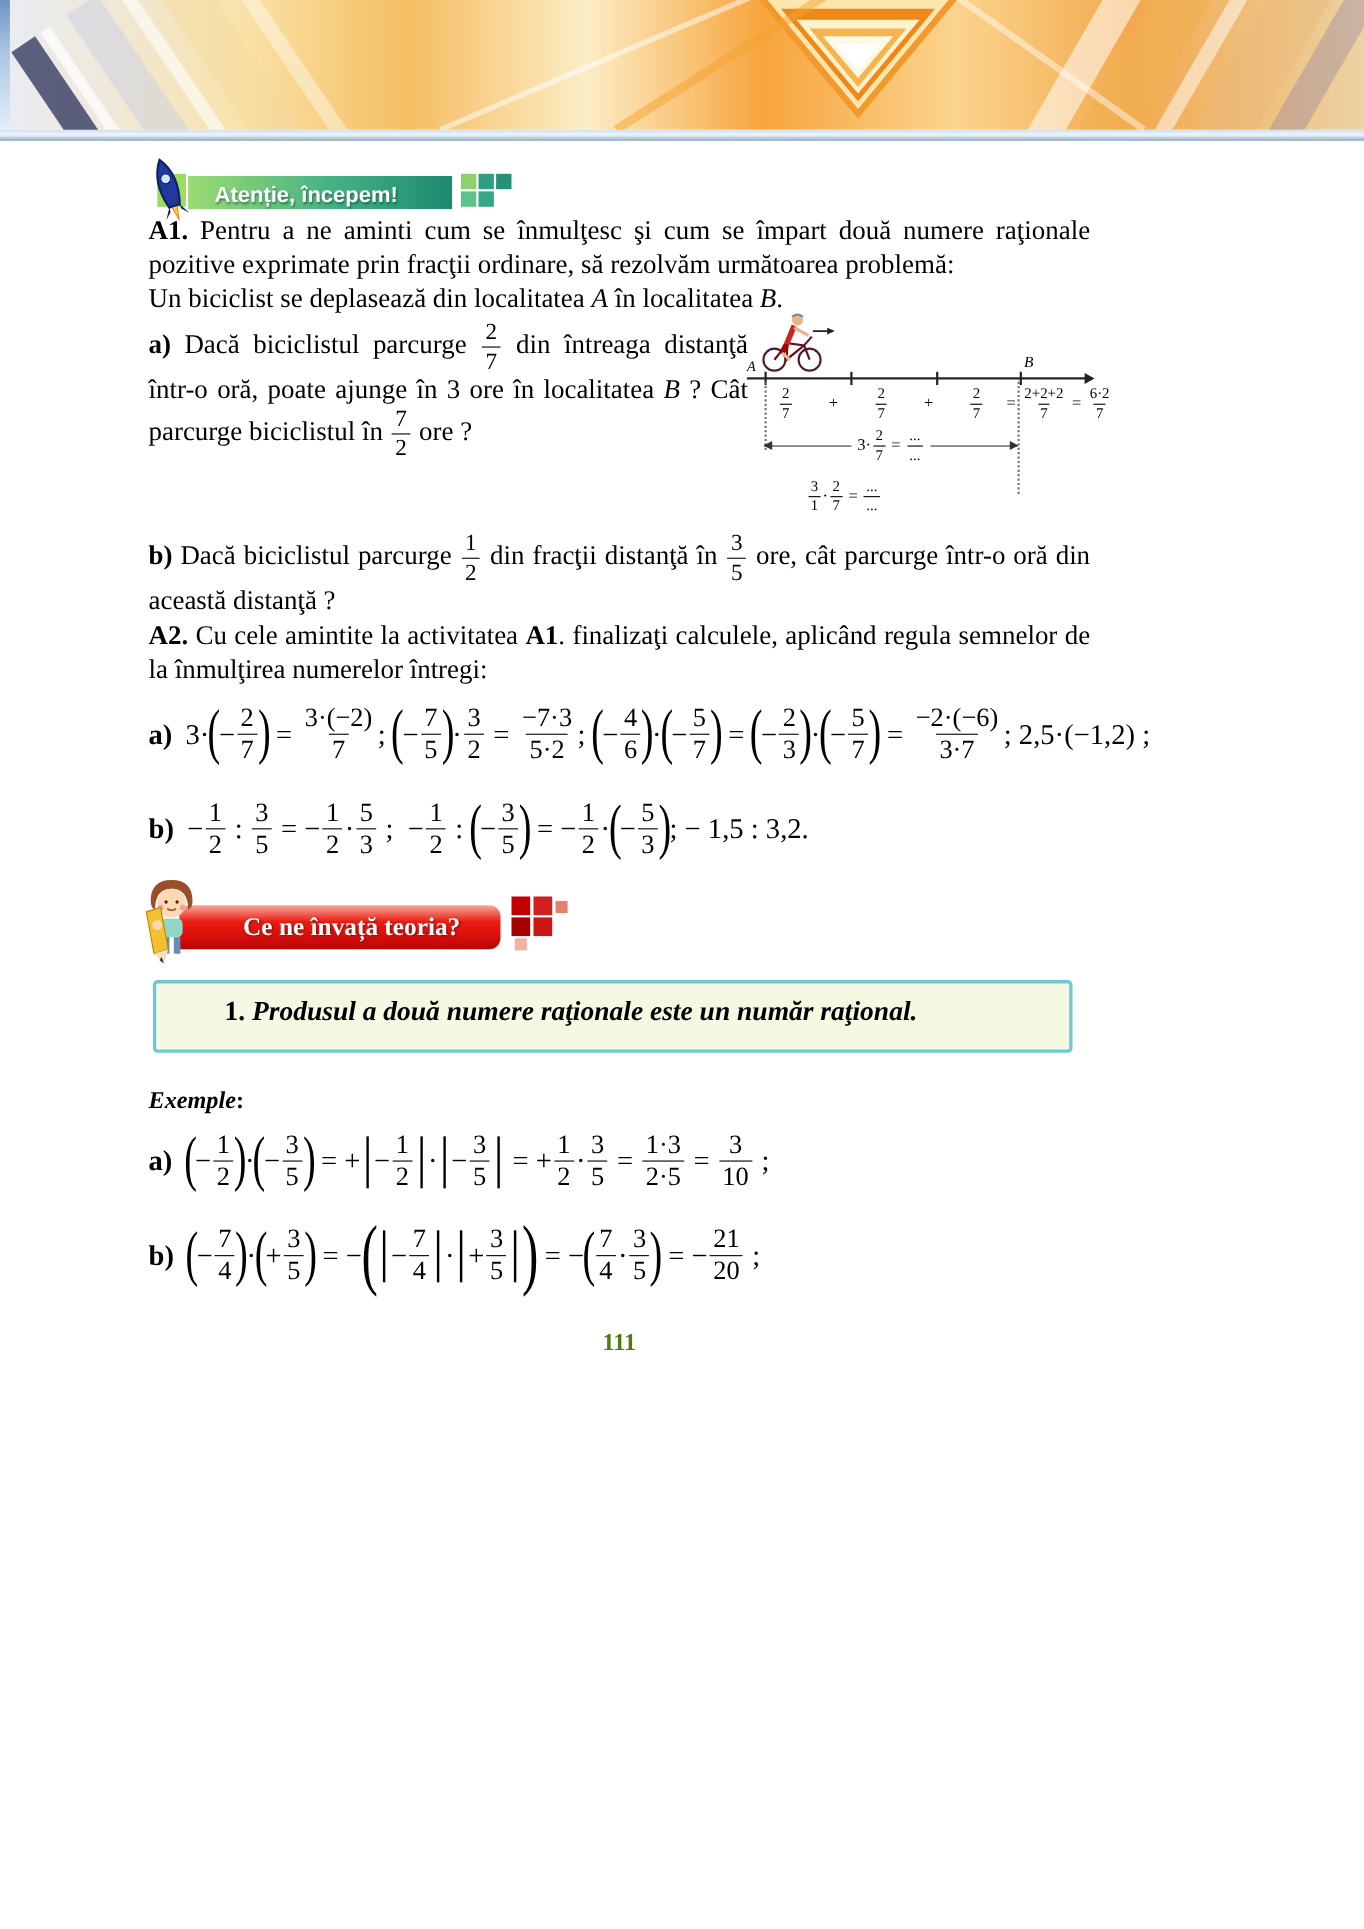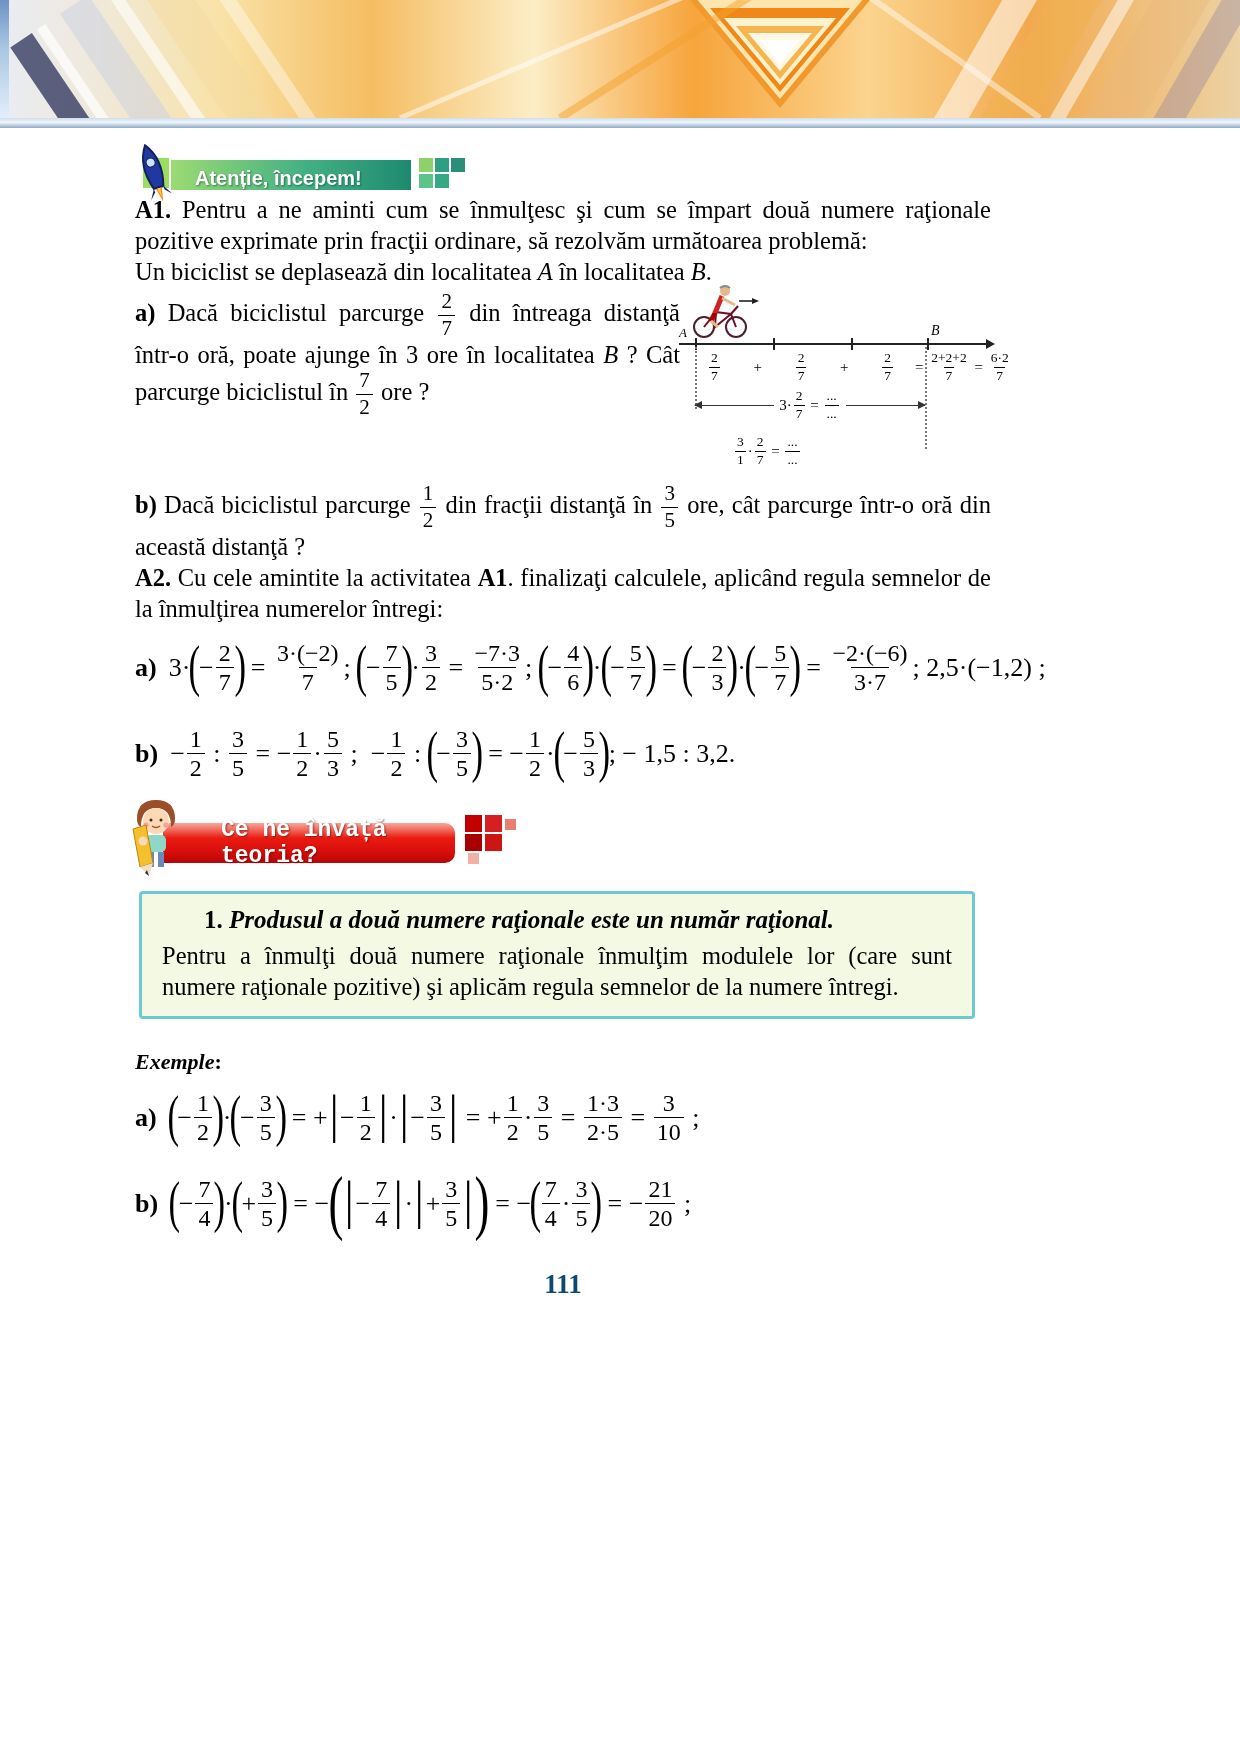"Ce ne învață teoria?" .br-bar { font-family: Liberation Mono, monospace -> Liberation Serif, serif }
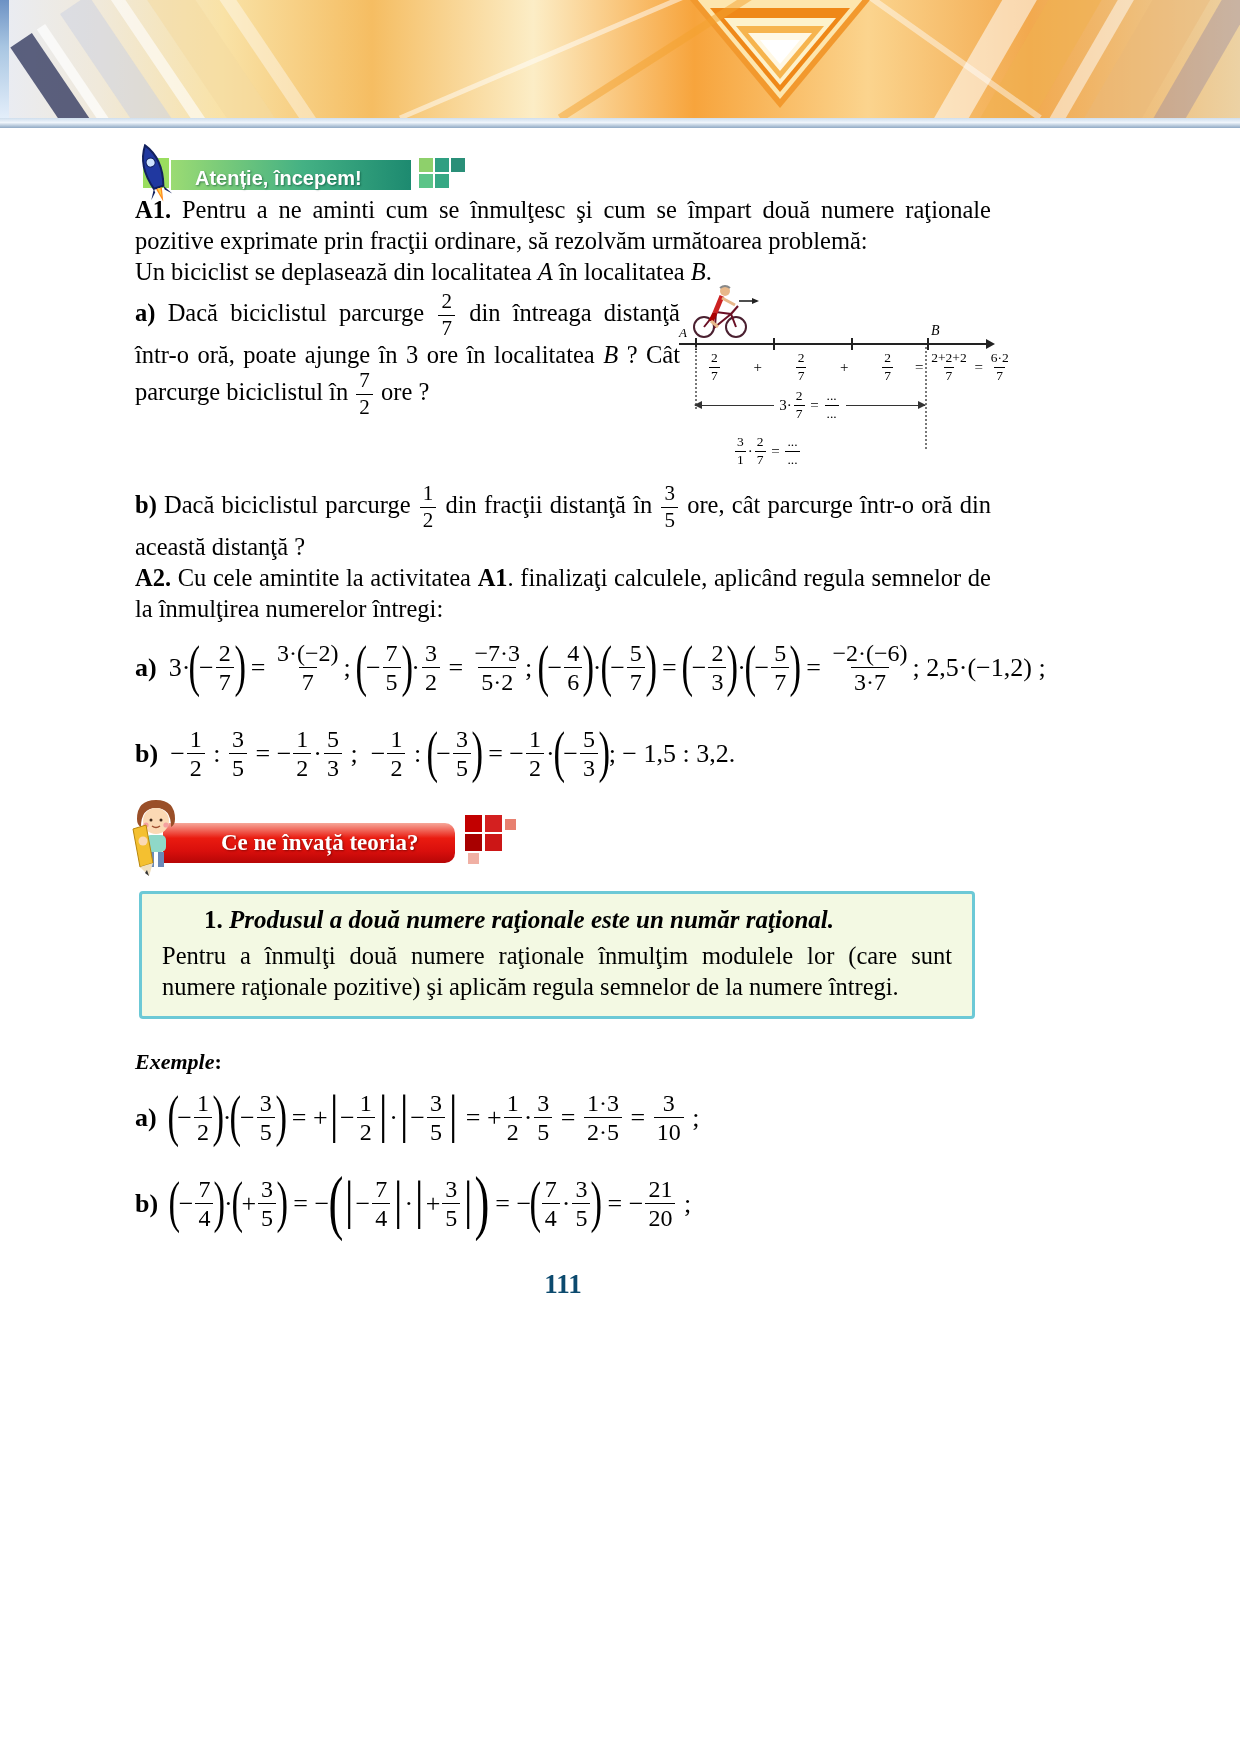"Pentru a înmulţi două numere" p.body { html: <p>Pentru a înmulţi două numere raţionale înmulţim modulele lor (care sunt numere raţionale pozitive) şi aplicăm regula semnelor de la numere întregi.</p> -> none }
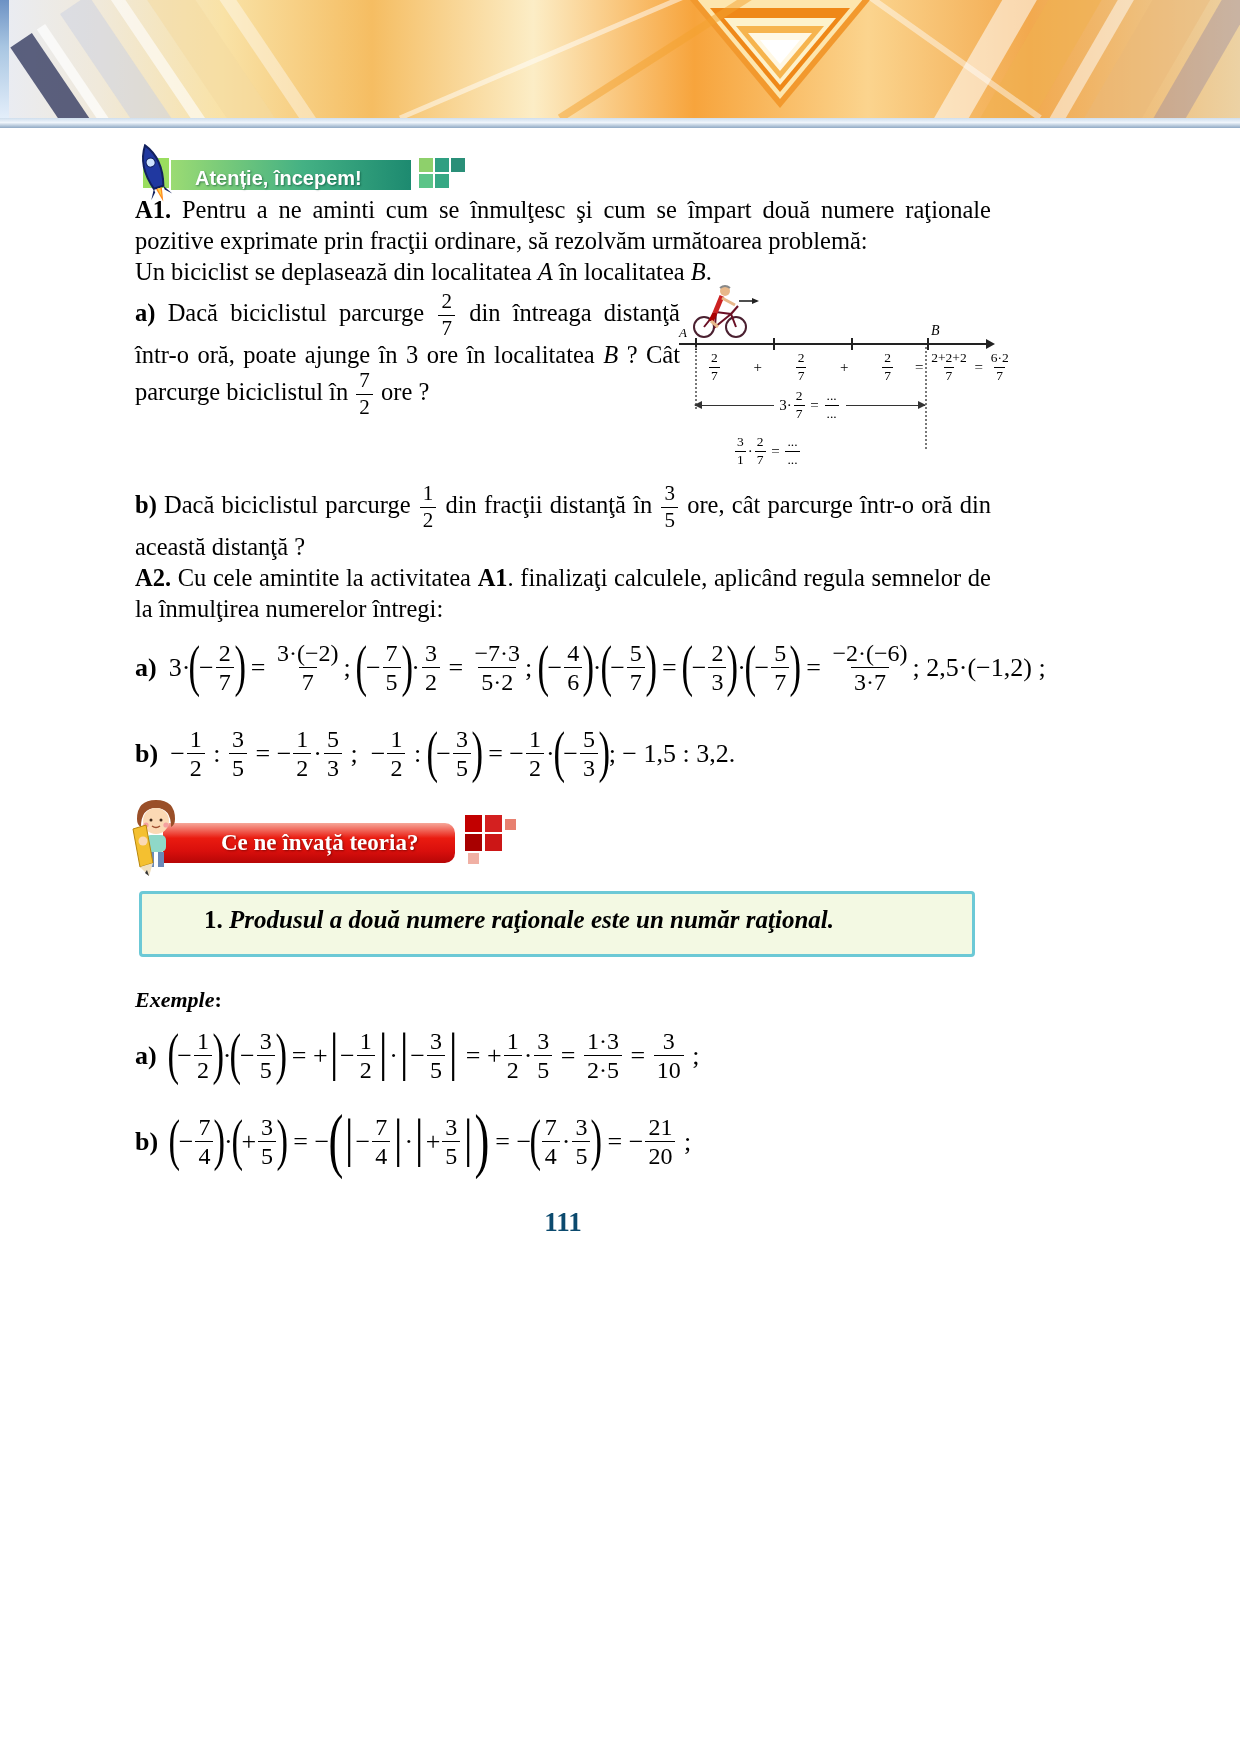"111" .page-num { color: #0c4a6e -> #4d7c0f; font-size: 27px -> 22px }
